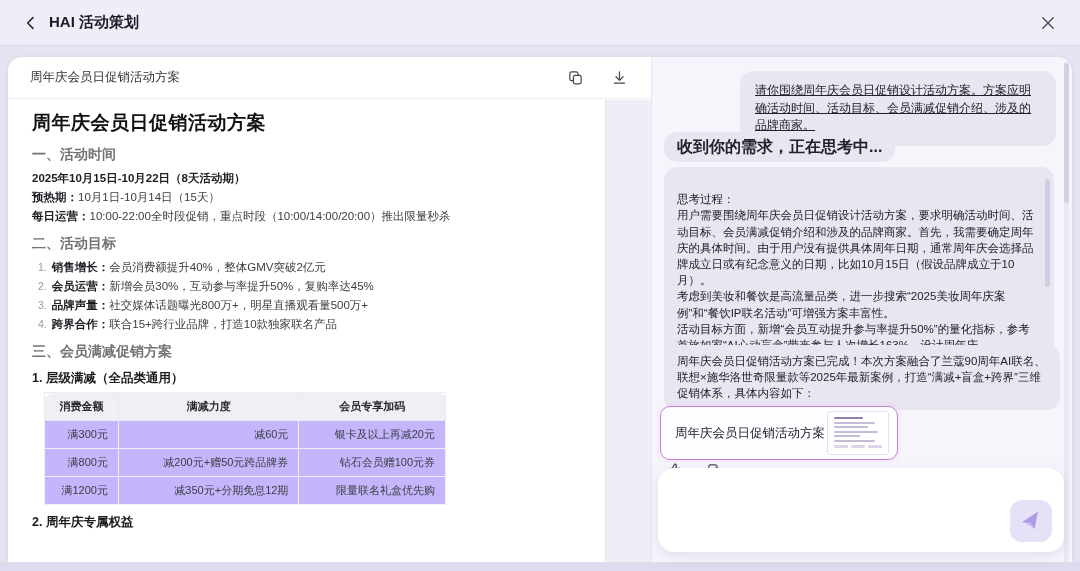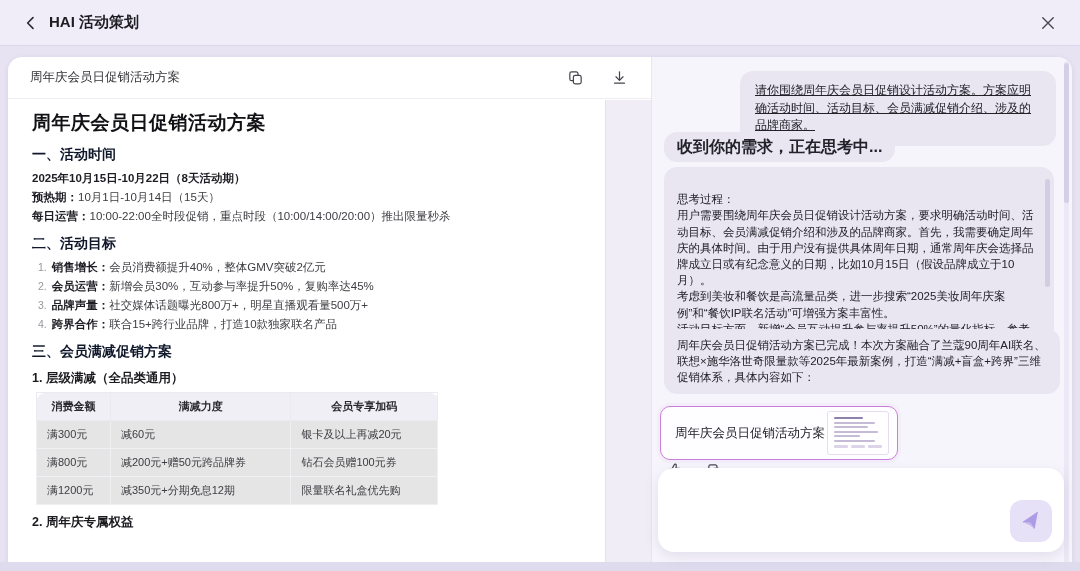"一、活动时间" .doc-body h2 { color: #0f172a -> #737373 }
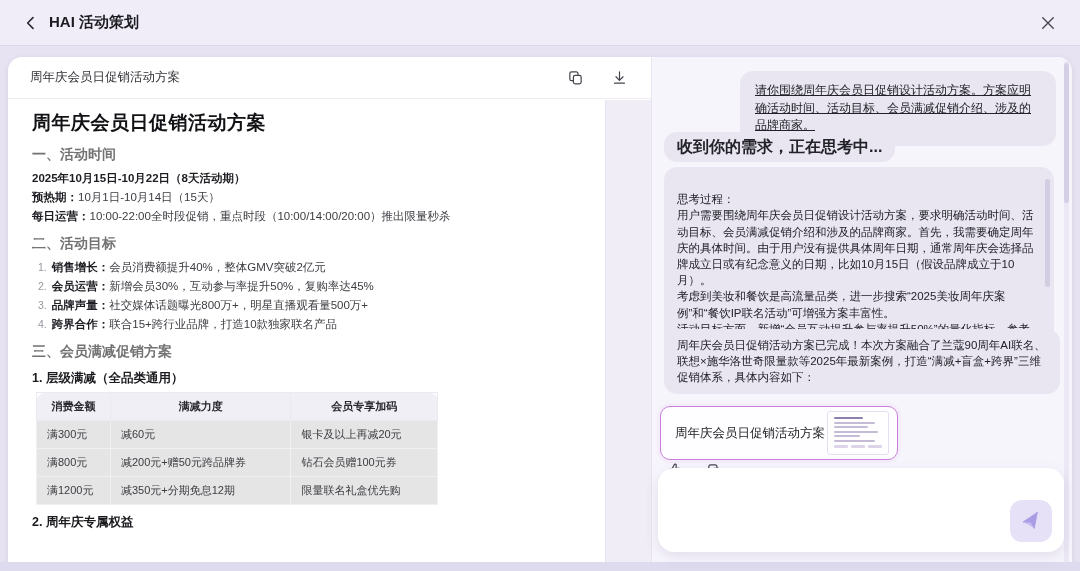"周年庆会员日促销活动方案已完成！本次方案融合了兰蔻90周年AI联名、联想×施华洛" .bubble.result { top: 272px -> 288px }
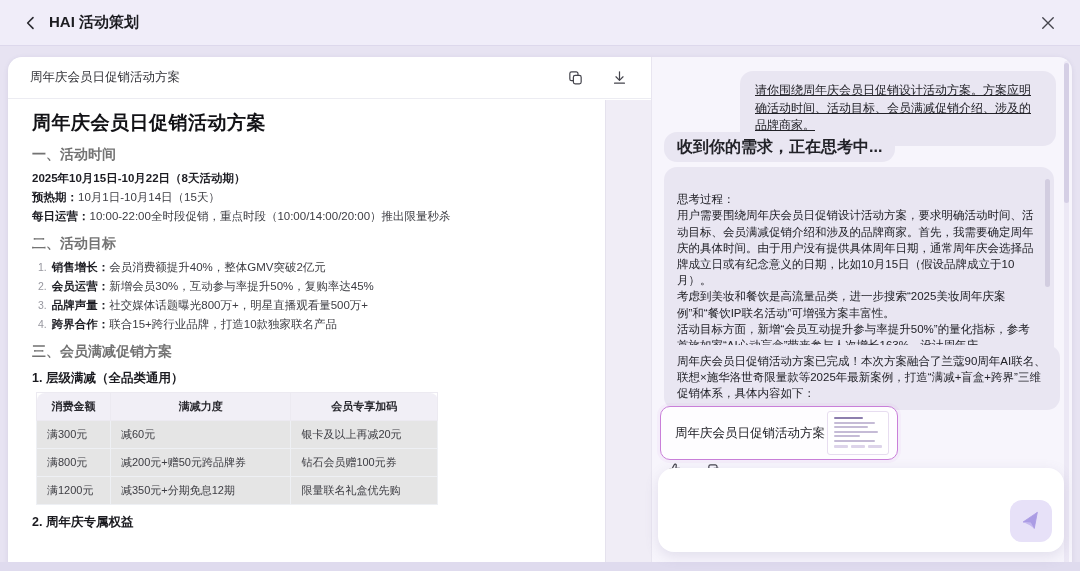"消费金额" table.promo { margin: 3px 0 7px 4px -> 3px 0 7px 12px }
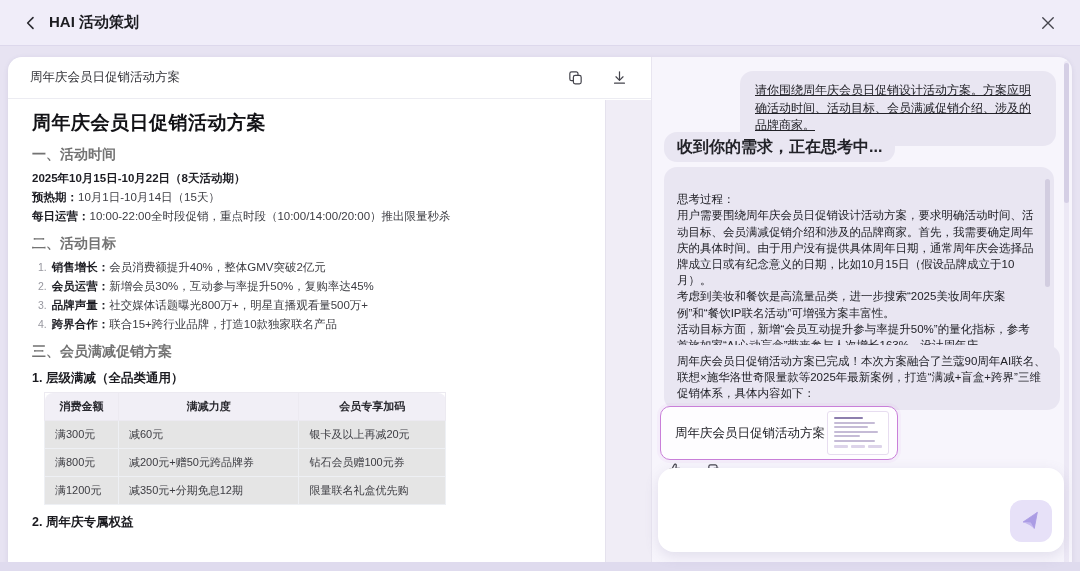"满300元" table.promo td { background: #e5e5e5 -> #c4b5fd; text-align: left -> right }
